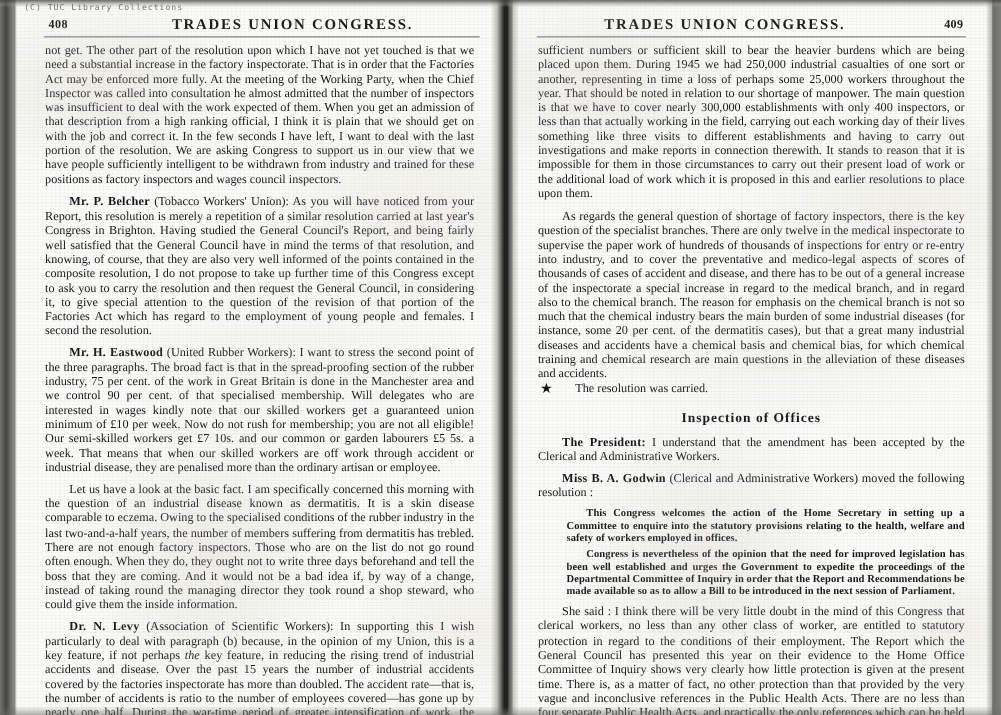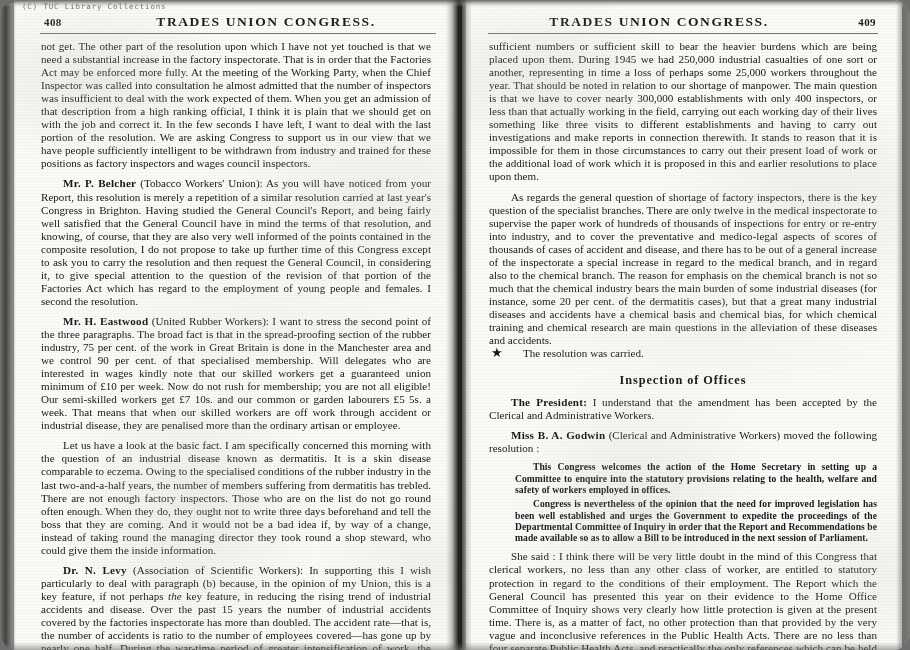"(C) TUC Library Collections" #scan { border-radius: 17px -> none }
